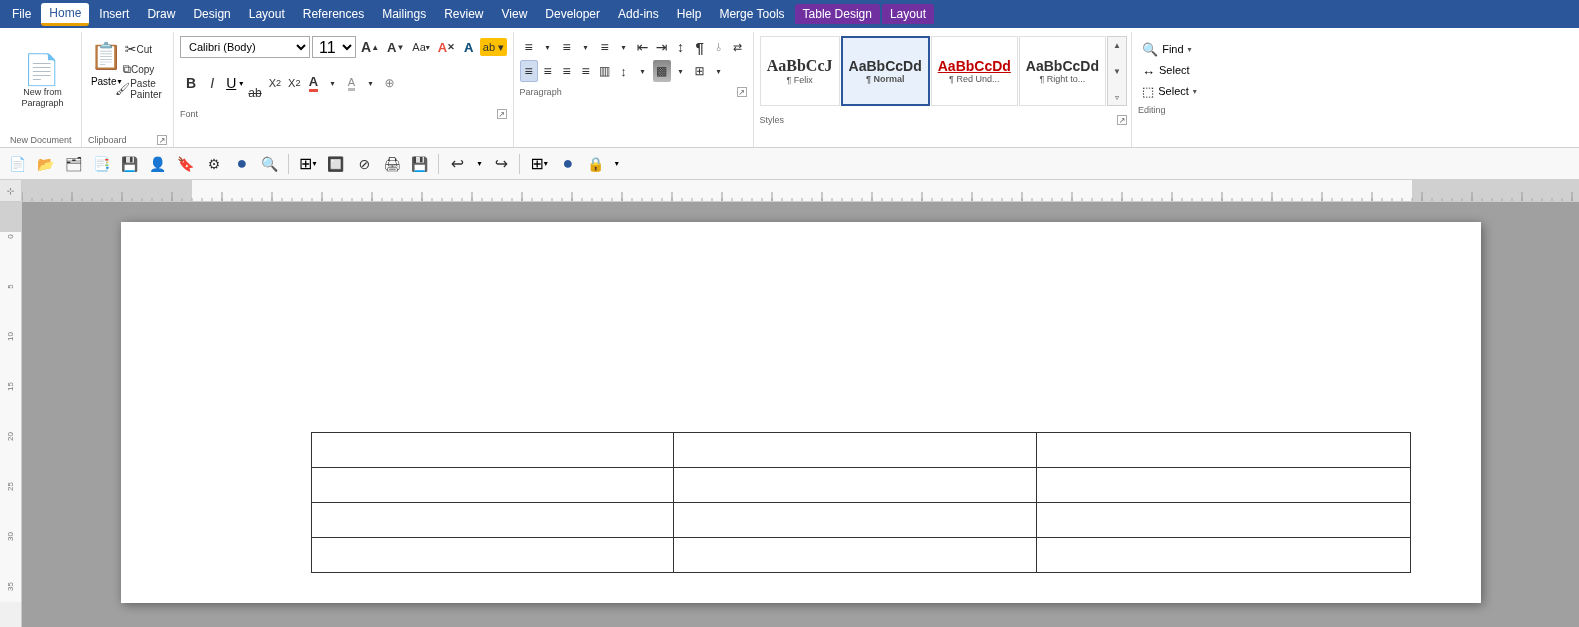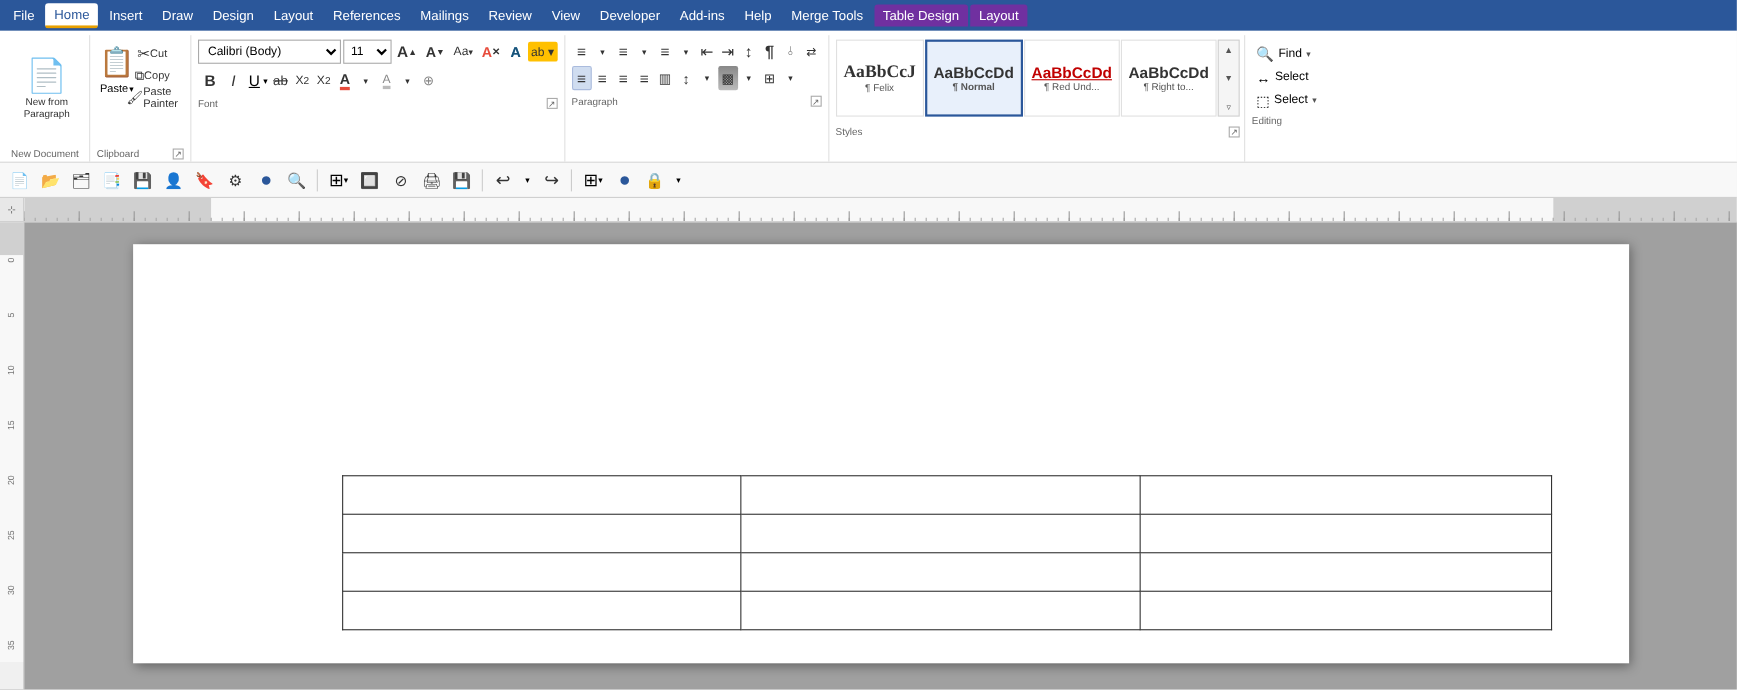"11" .font-size-select { font-size: 11px -> 16px }
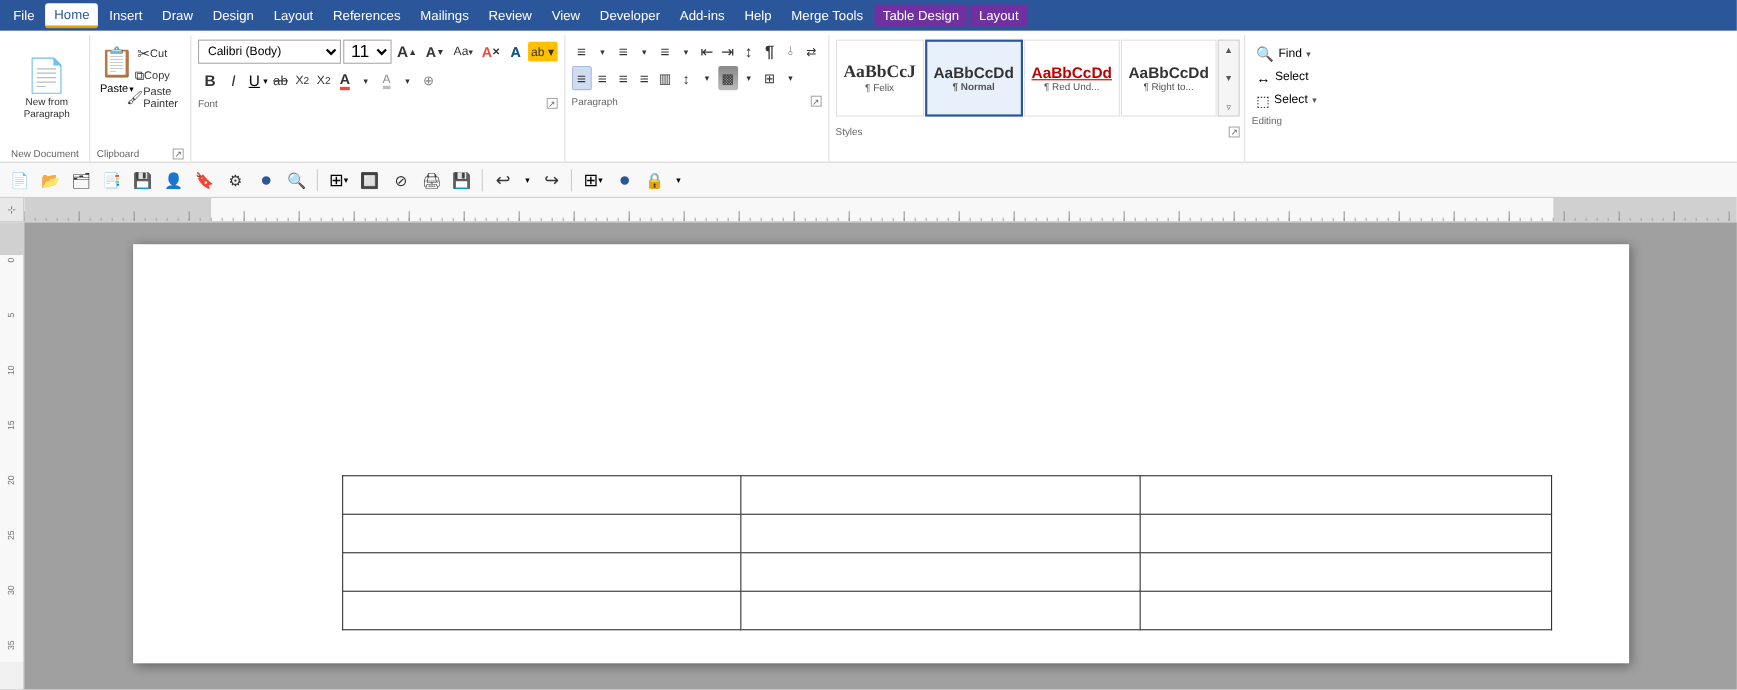"ab" div.rb-small { margin-top: none -> 20px }
